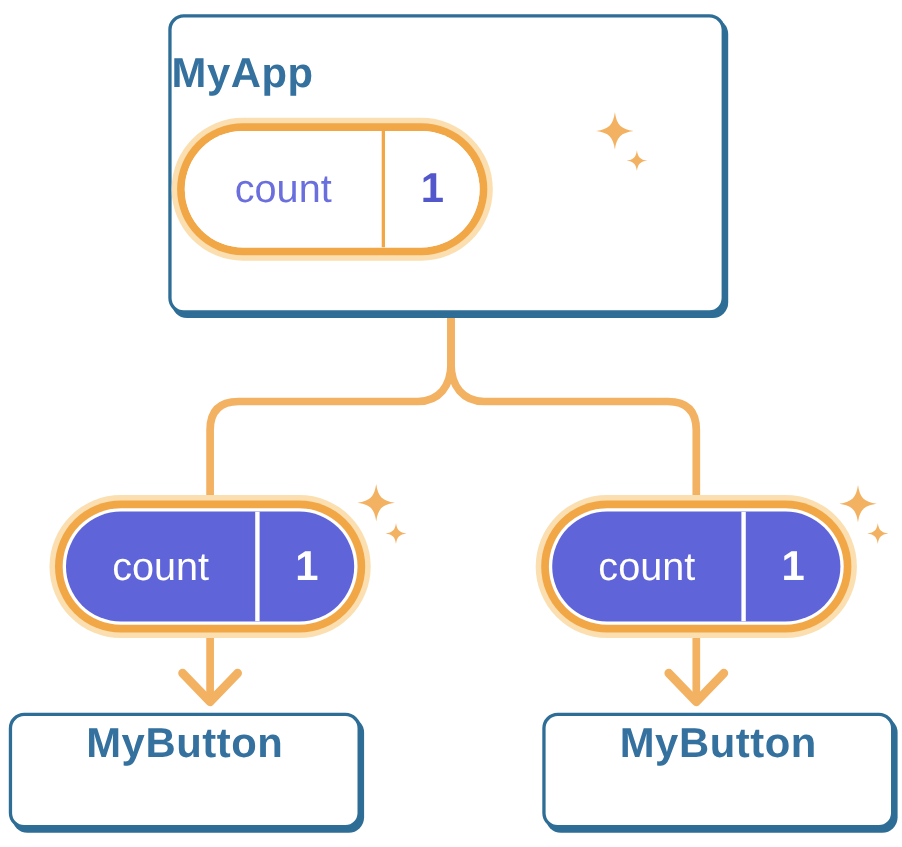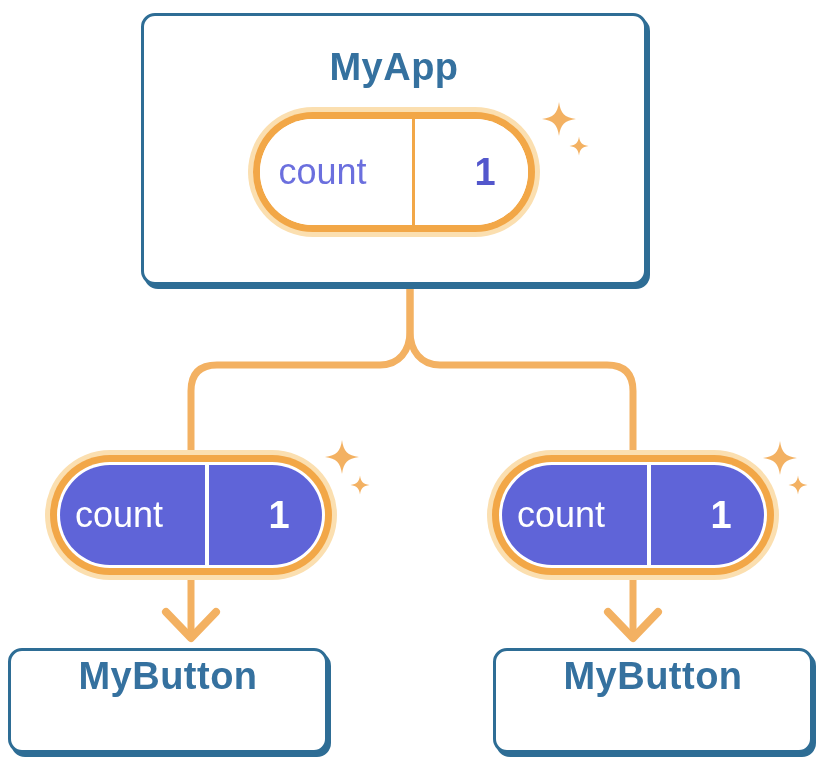"MyApp" .card-root { align-items: center -> none; left: 141px -> 153px }
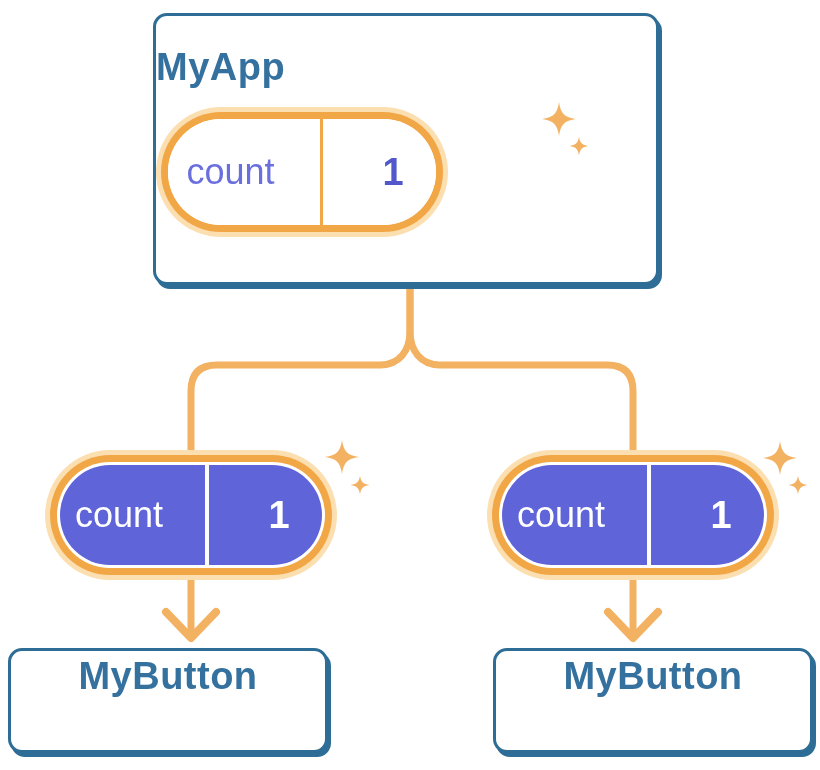"count" .pill-body { gap: 27px -> none }
